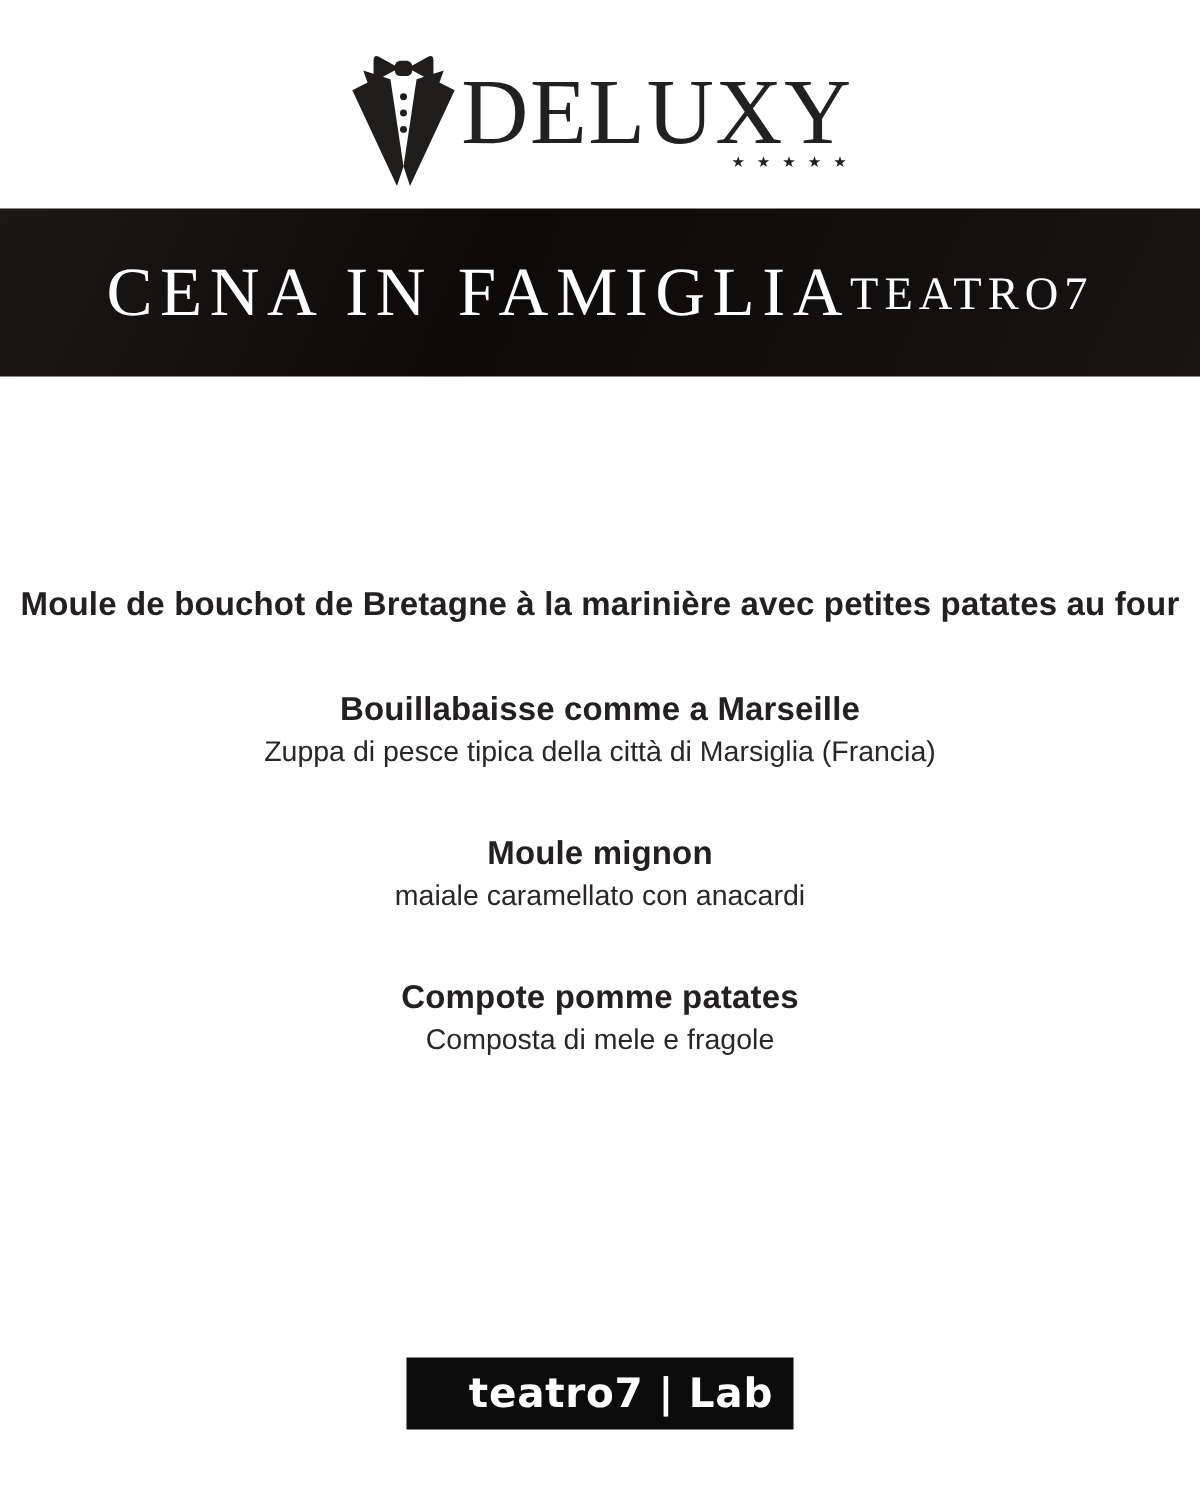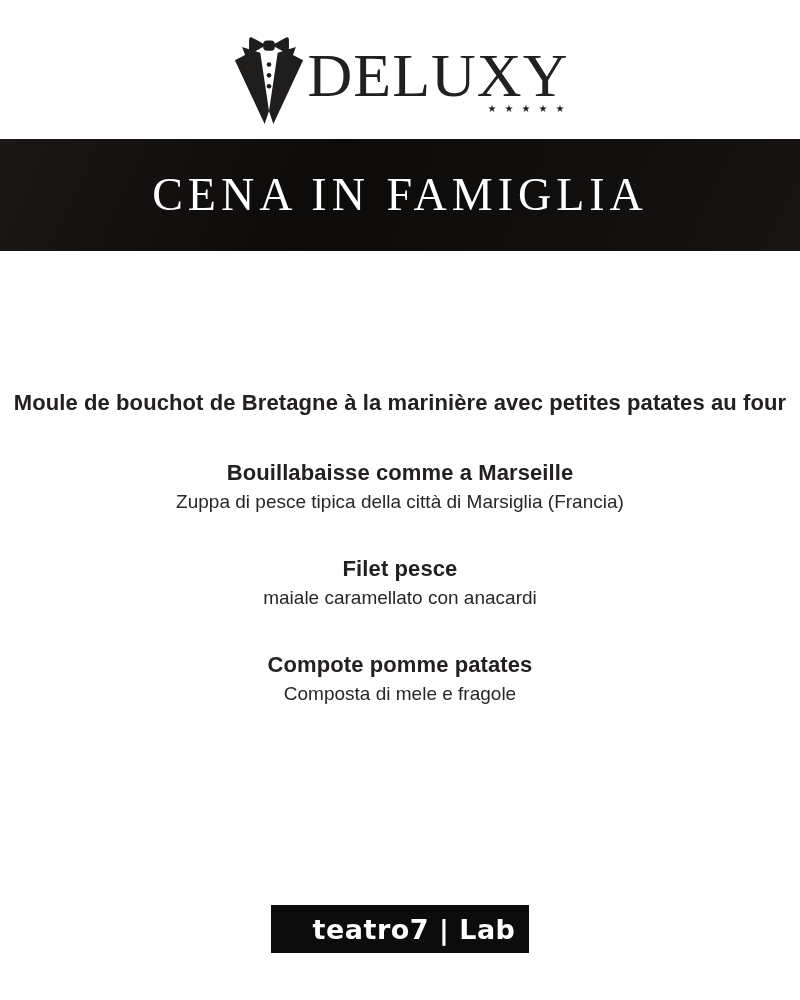"TEATRO7" div.banner-subtitle { html: none -> <div>TEATRO7</div> }
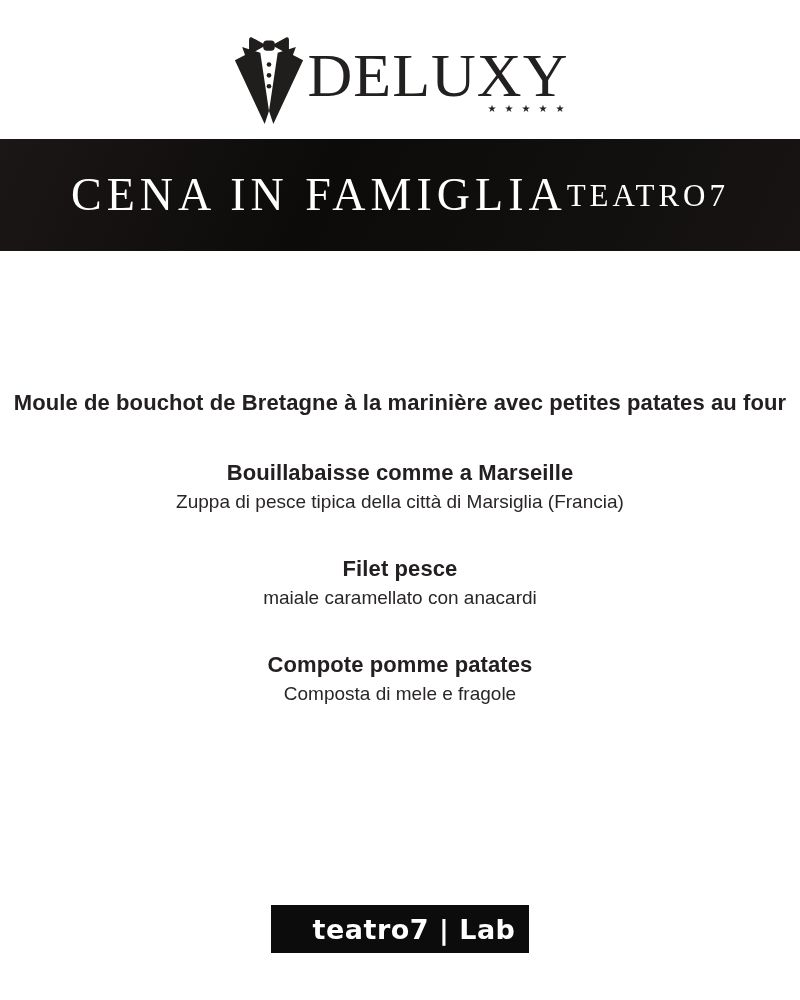"Filet pesce" div.course-title { text: Filet pesce -> Moule mignon }
